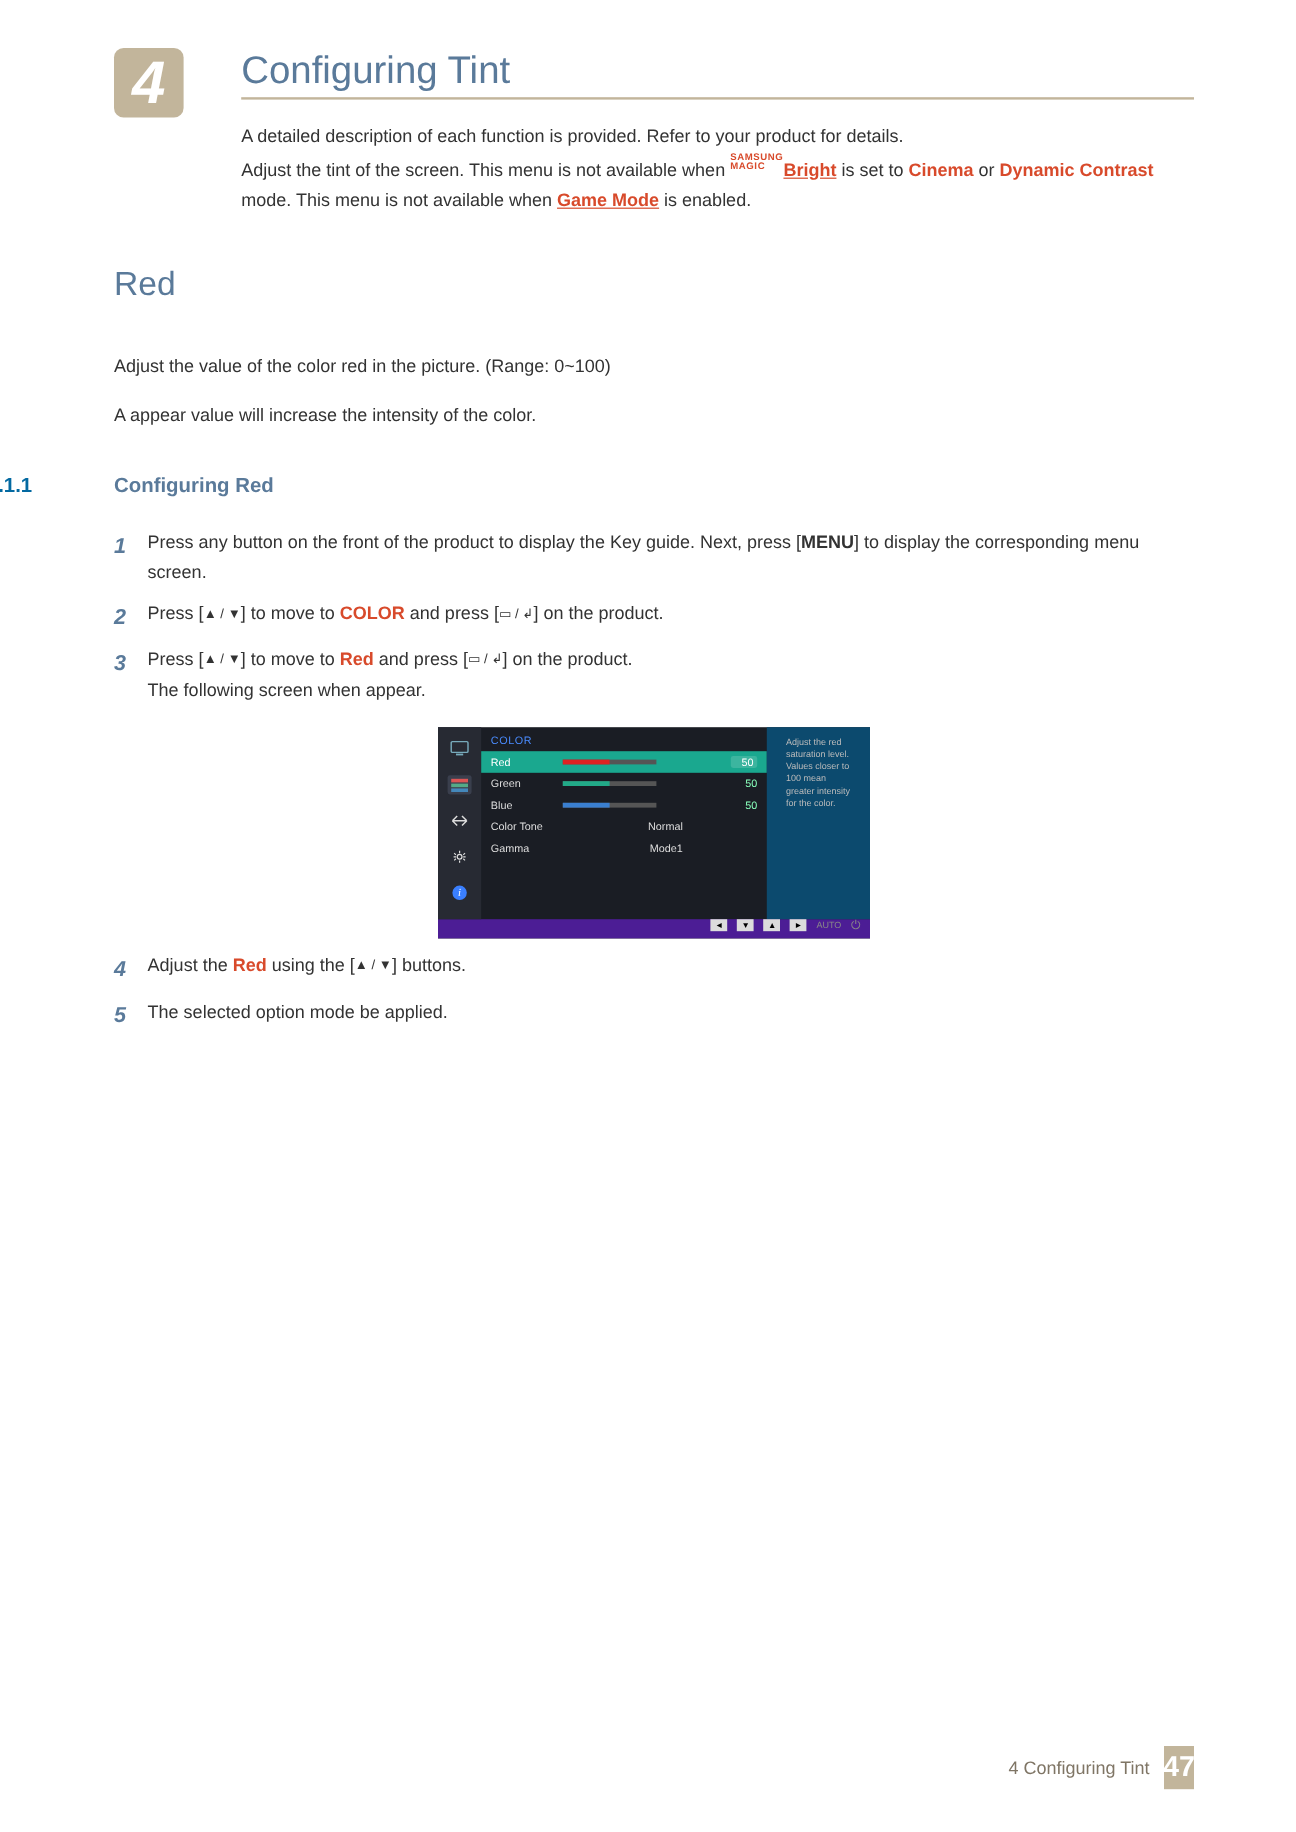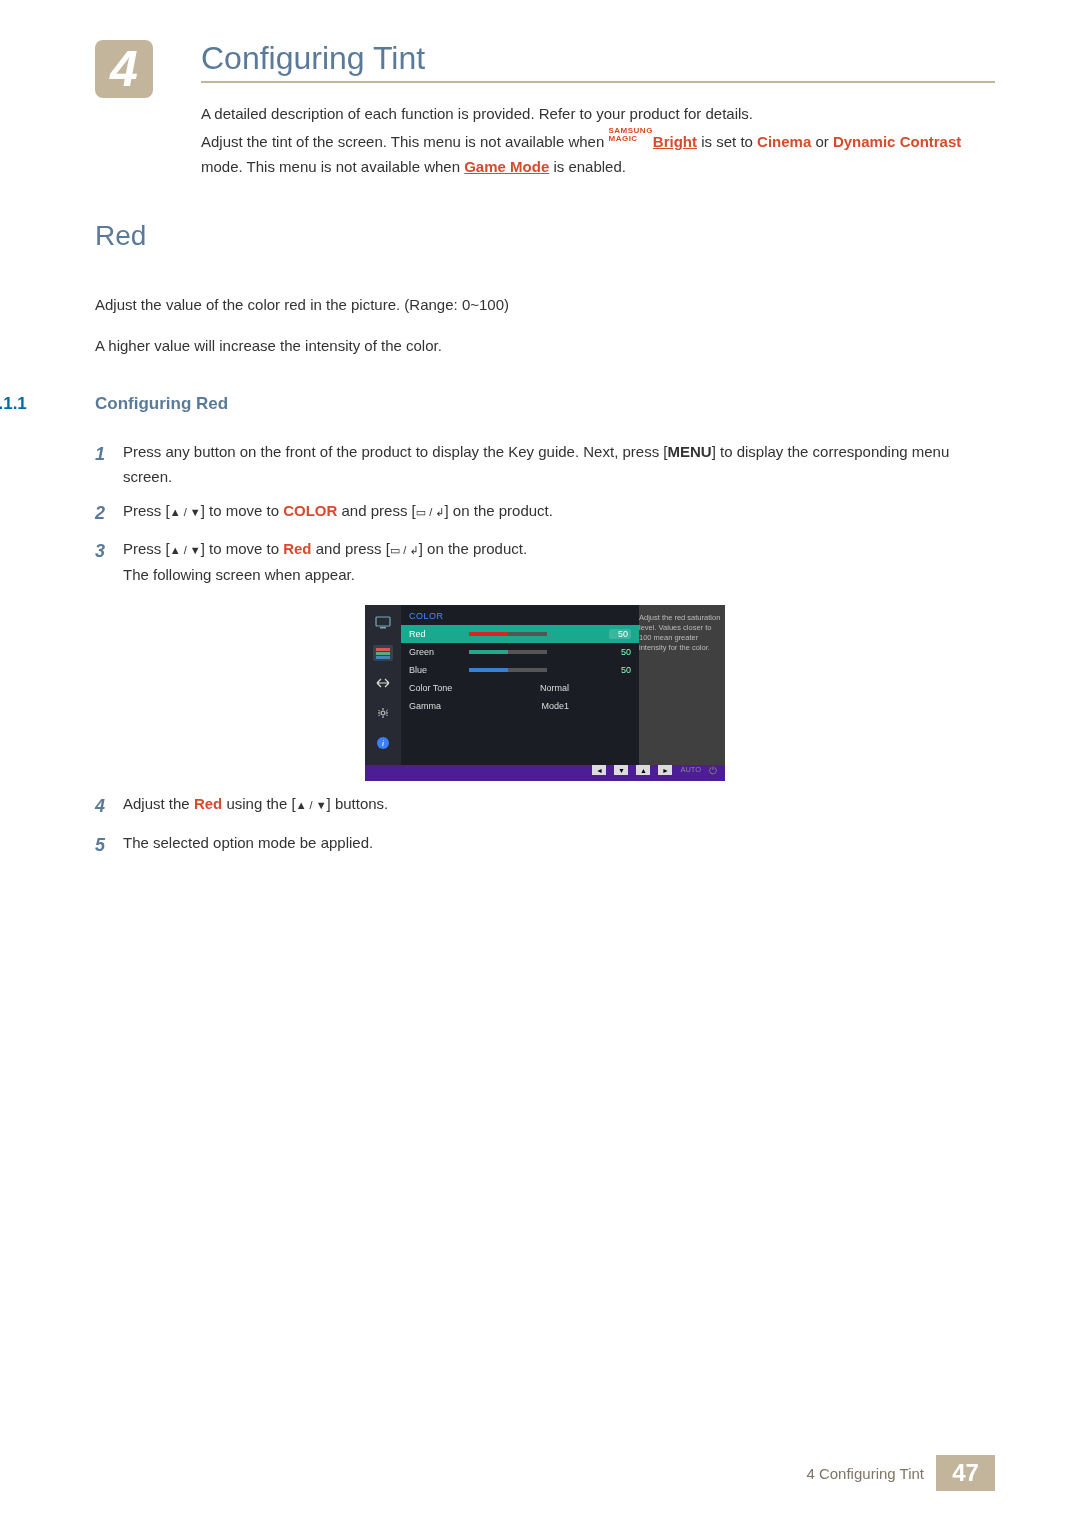"A higher value will increase" p.body-text { text: higher -> appear }
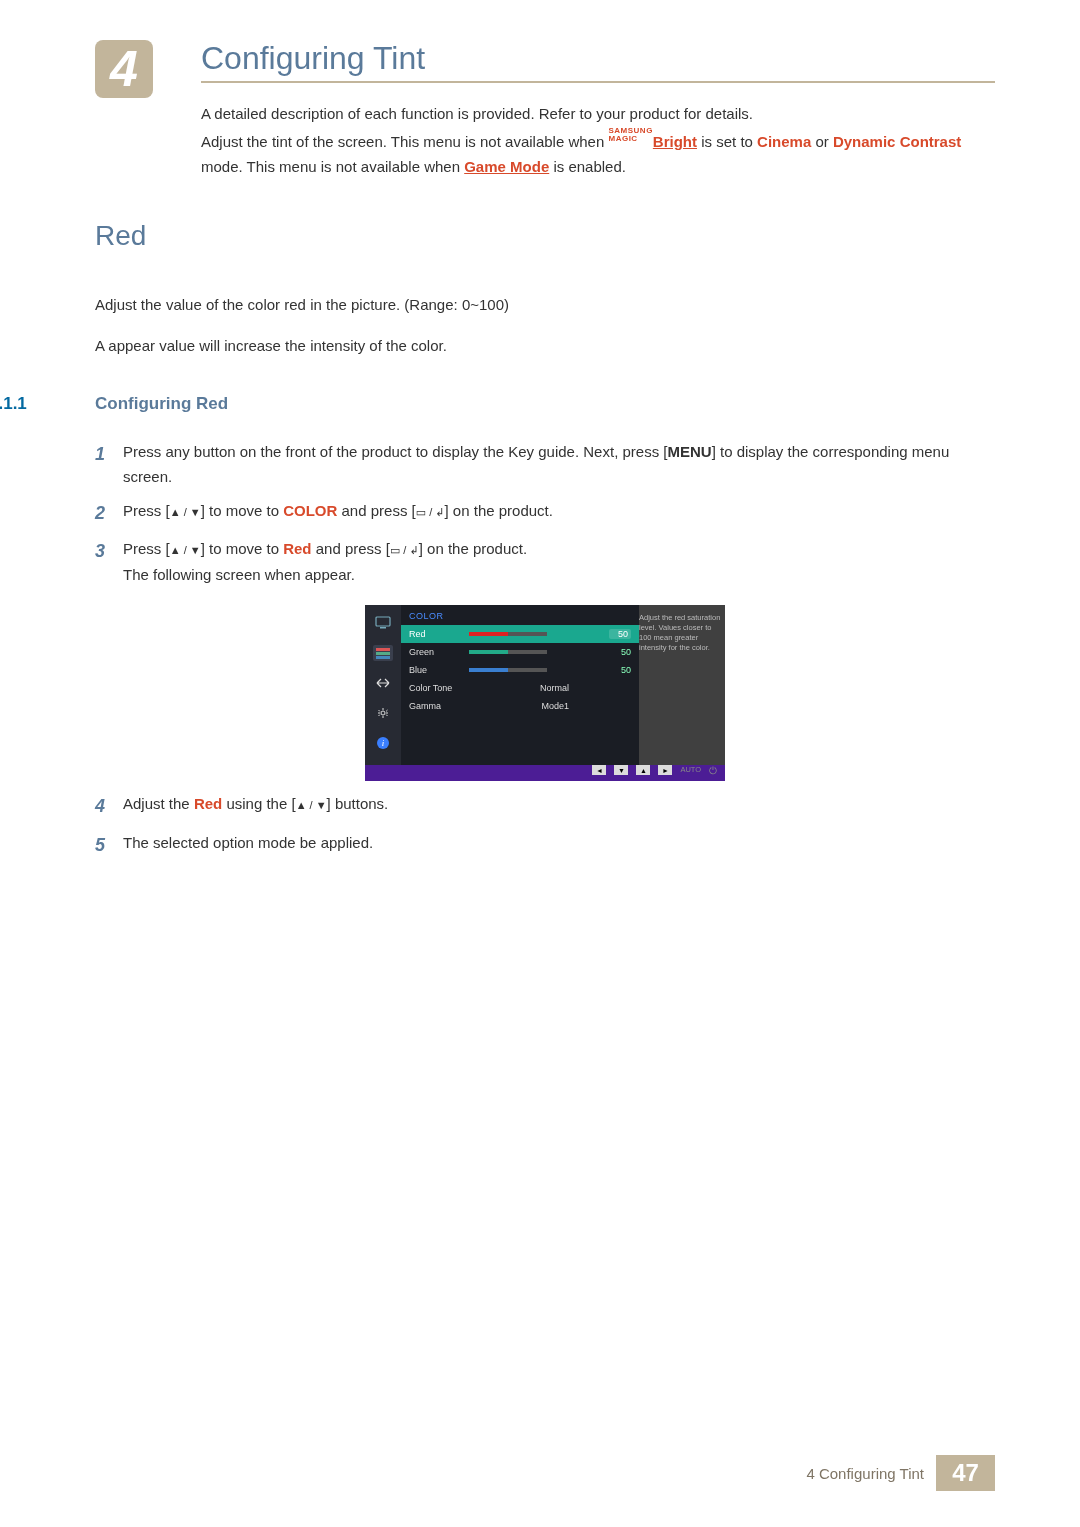"Adjust the red saturation level." .osd-tip { background: #404040 -> #0c4a6e; padding: 8px 0 -> 8px 16px }
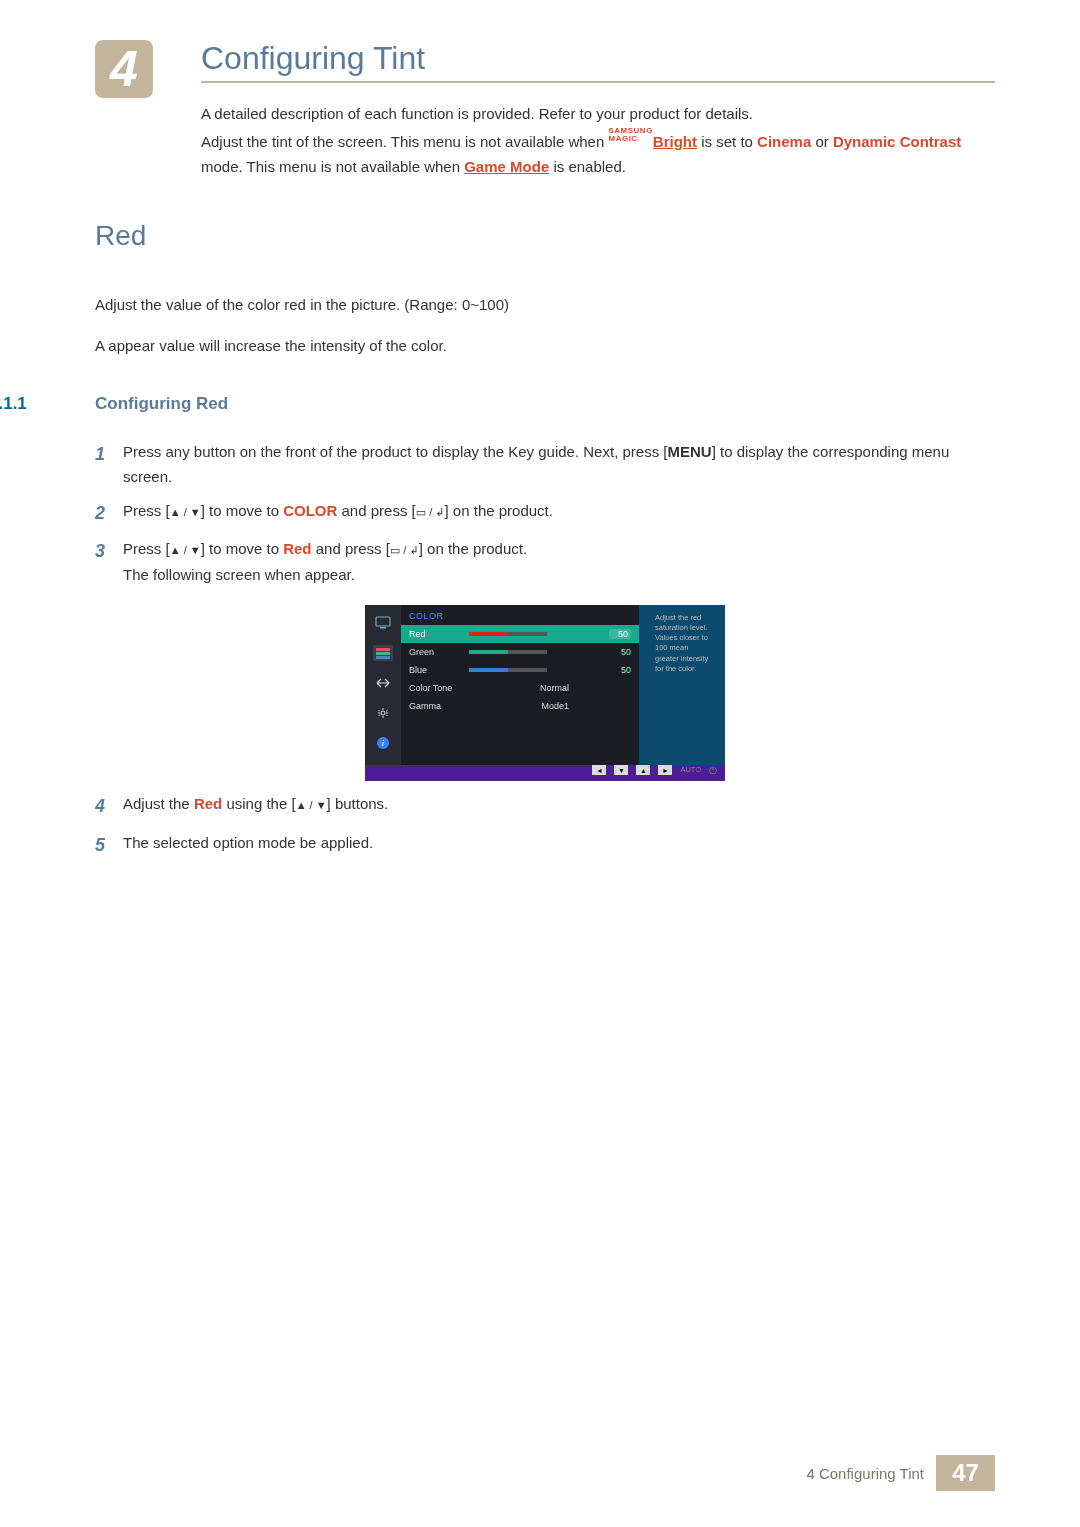"47" .footer-page { width: 59px -> 25px }
